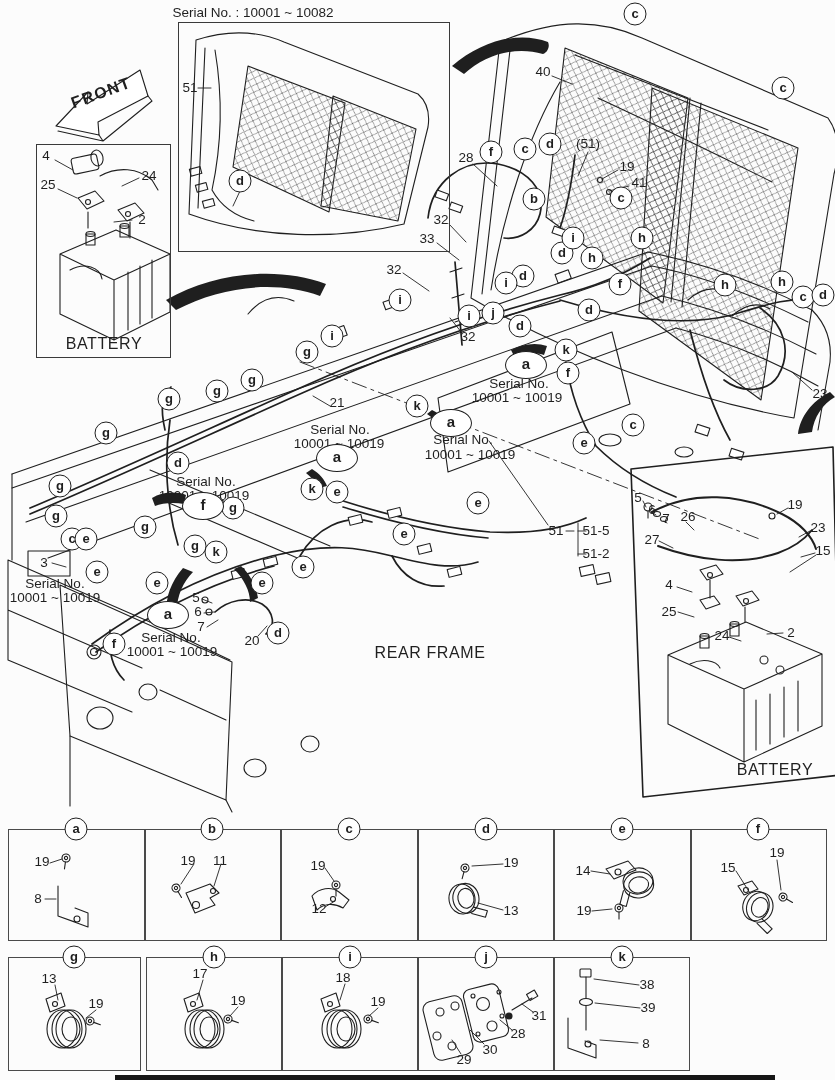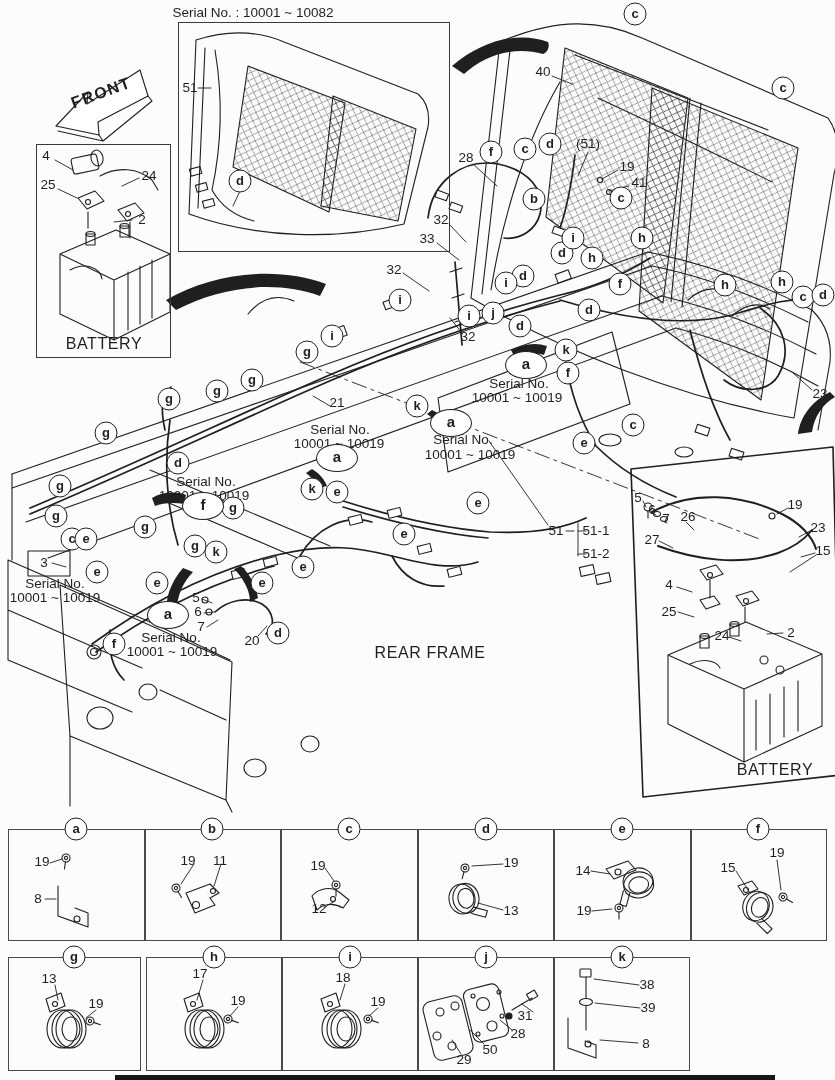"51-1" div.lbl { text: 51-1 -> 51-5 }
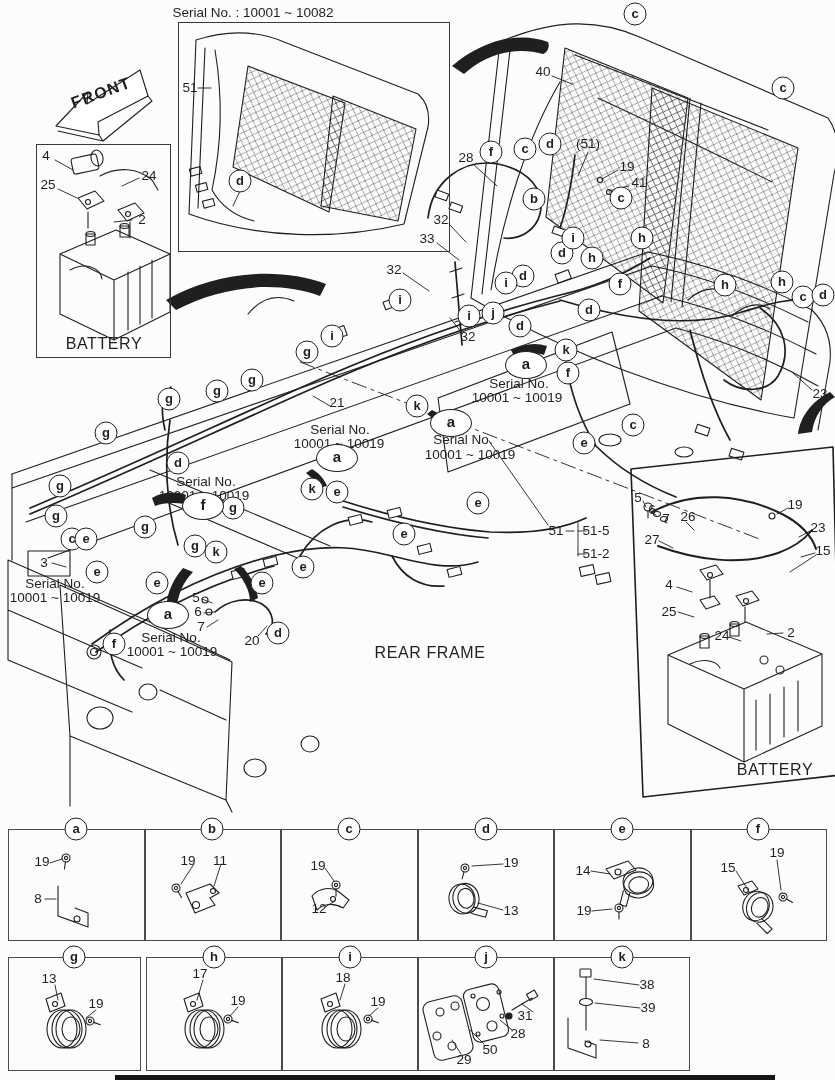"31" div.lbl { left: 525px -> 539px }
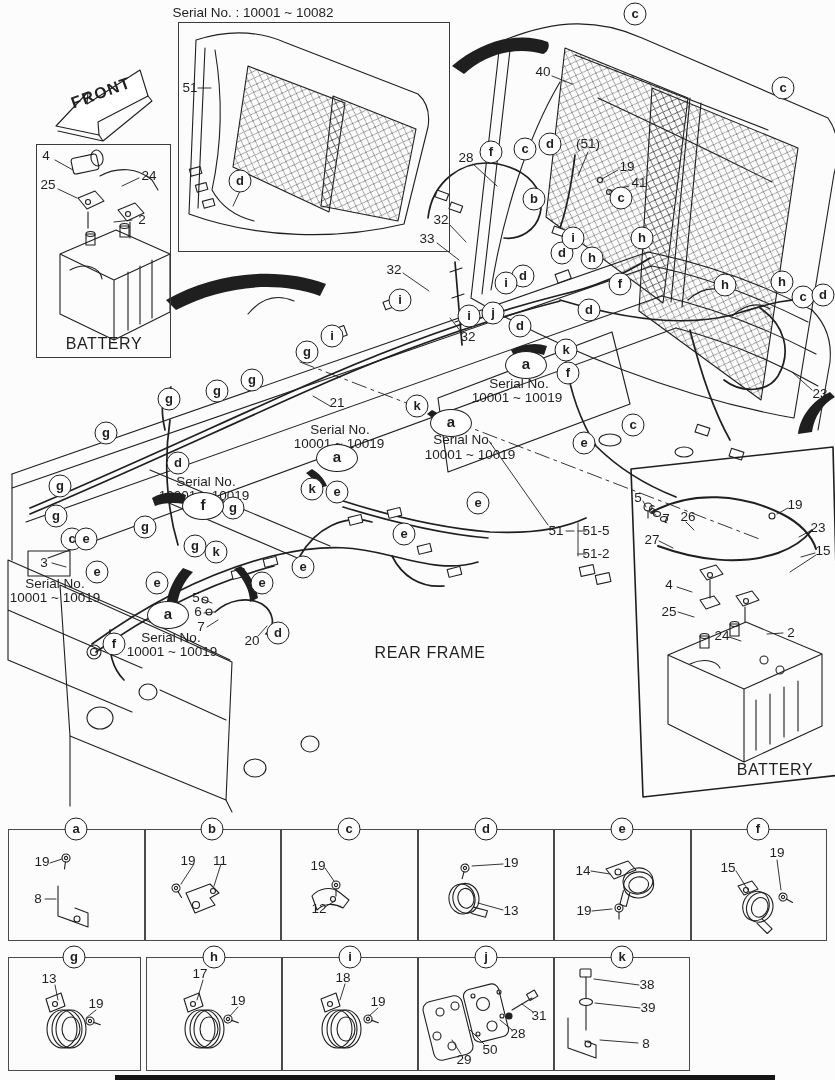"50" div.lbl { text: 50 -> 30 }
